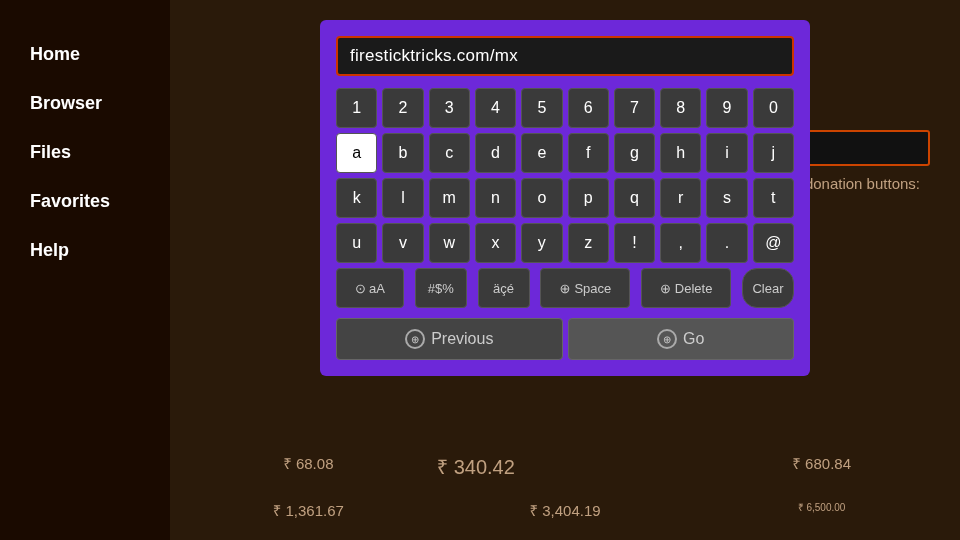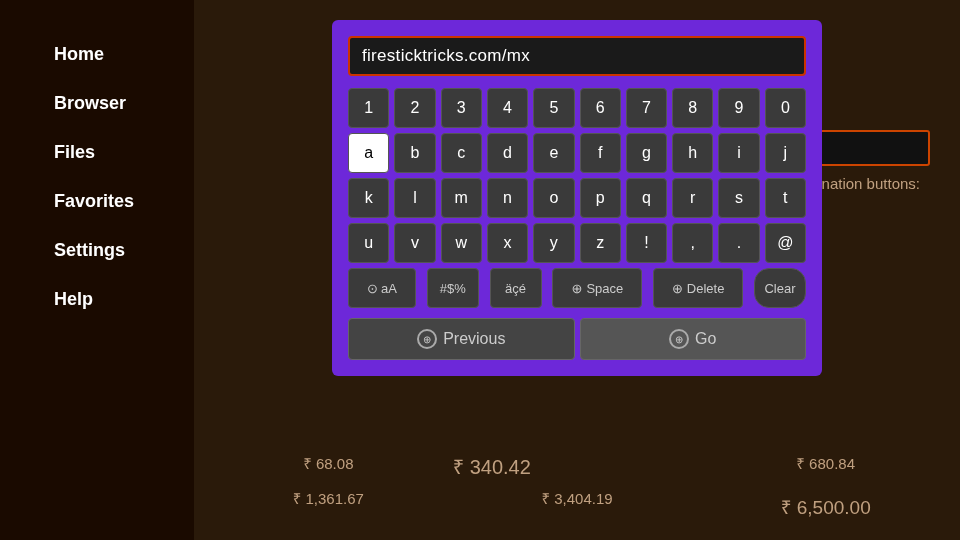"Home" .sidebar { margin-left: 24px -> none }
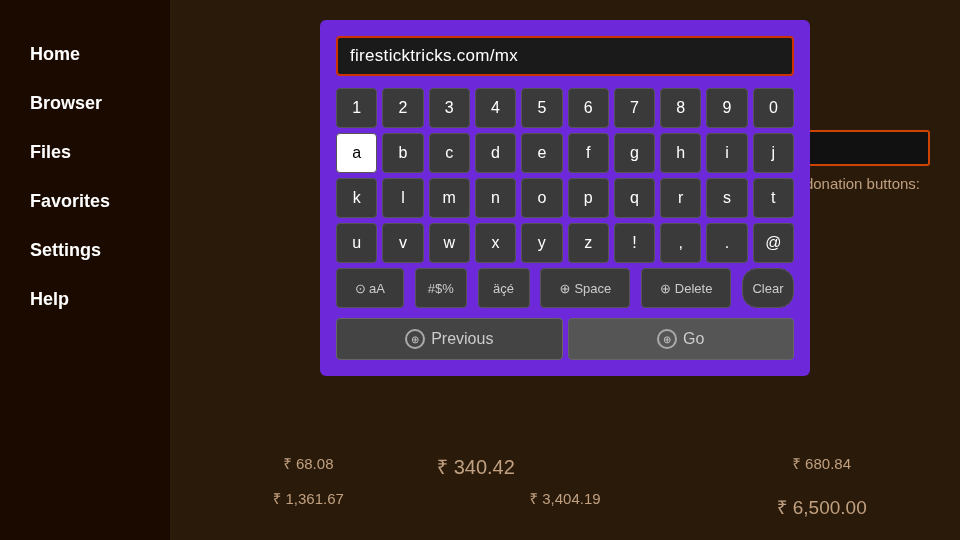"Settings" div.sidebar-item { html: <div> <span>Settings</span> </div> -> none }
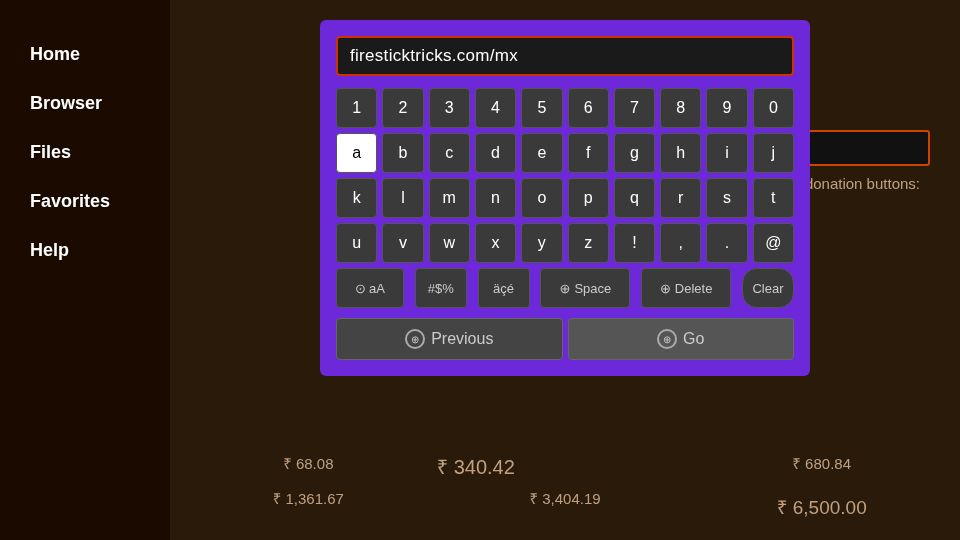"₹ 6,500.00" div { font-size: 19px -> 10px; margin-top: 6px -> none }
